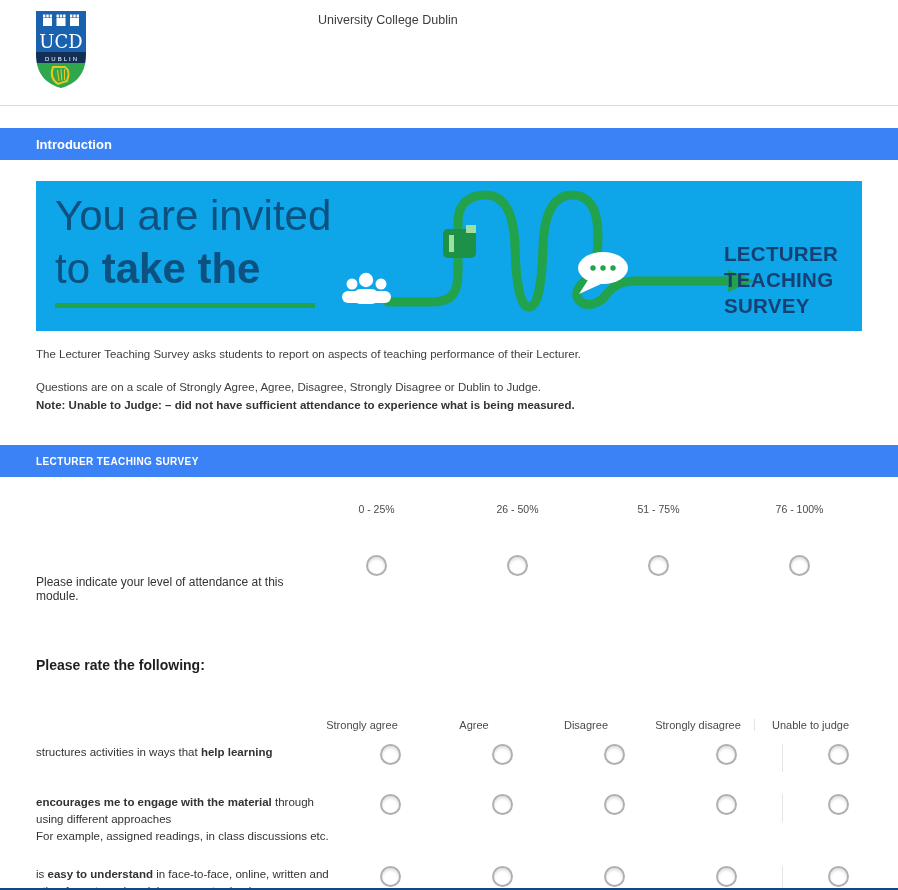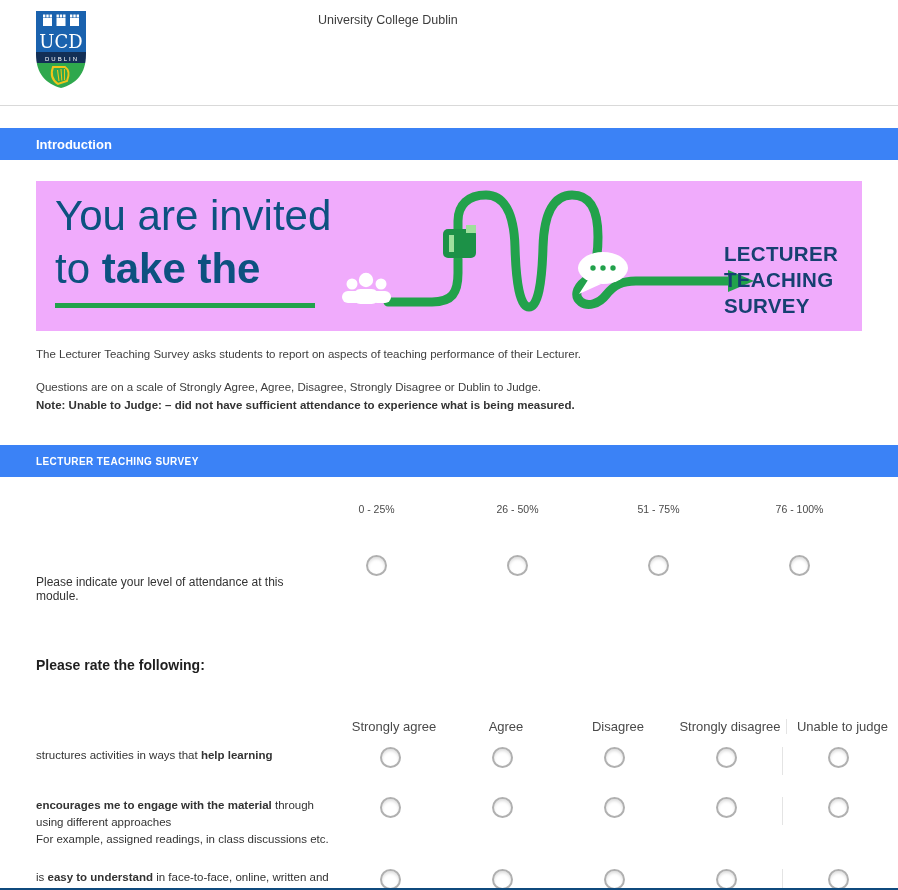"You are invited" .green-banner { background: #f0abfc -> #0ea5e9 }
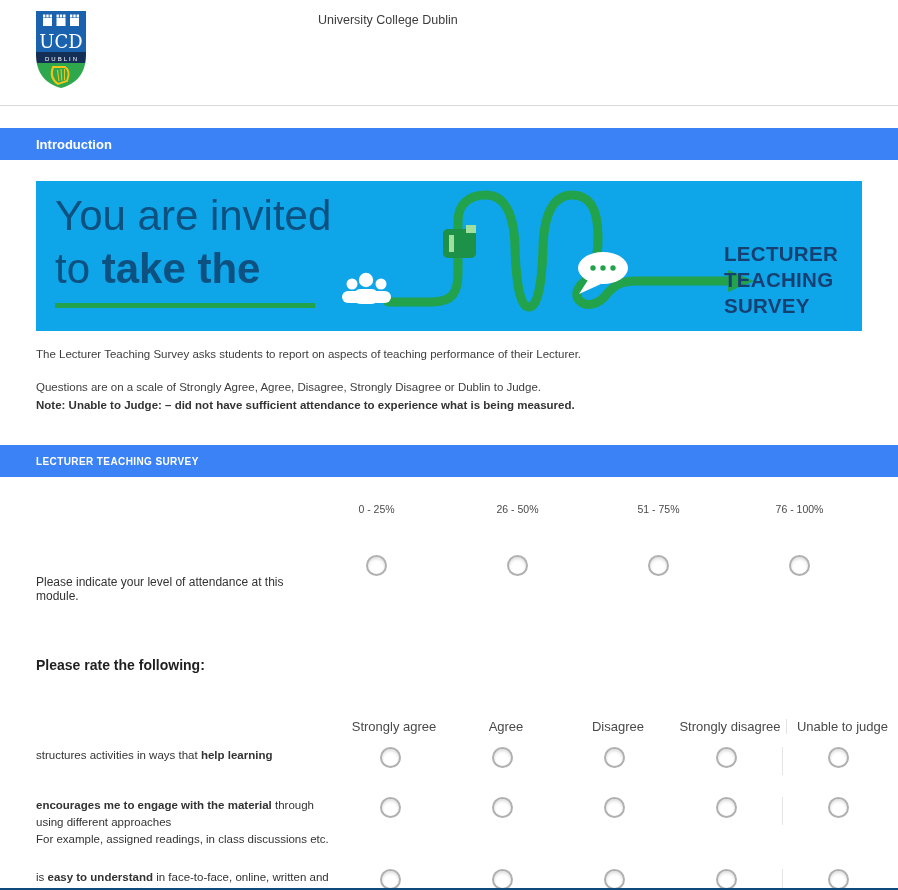"Strongly agree" .m-head { font-size: 13px -> 11px; justify-content: flex-end -> none }
